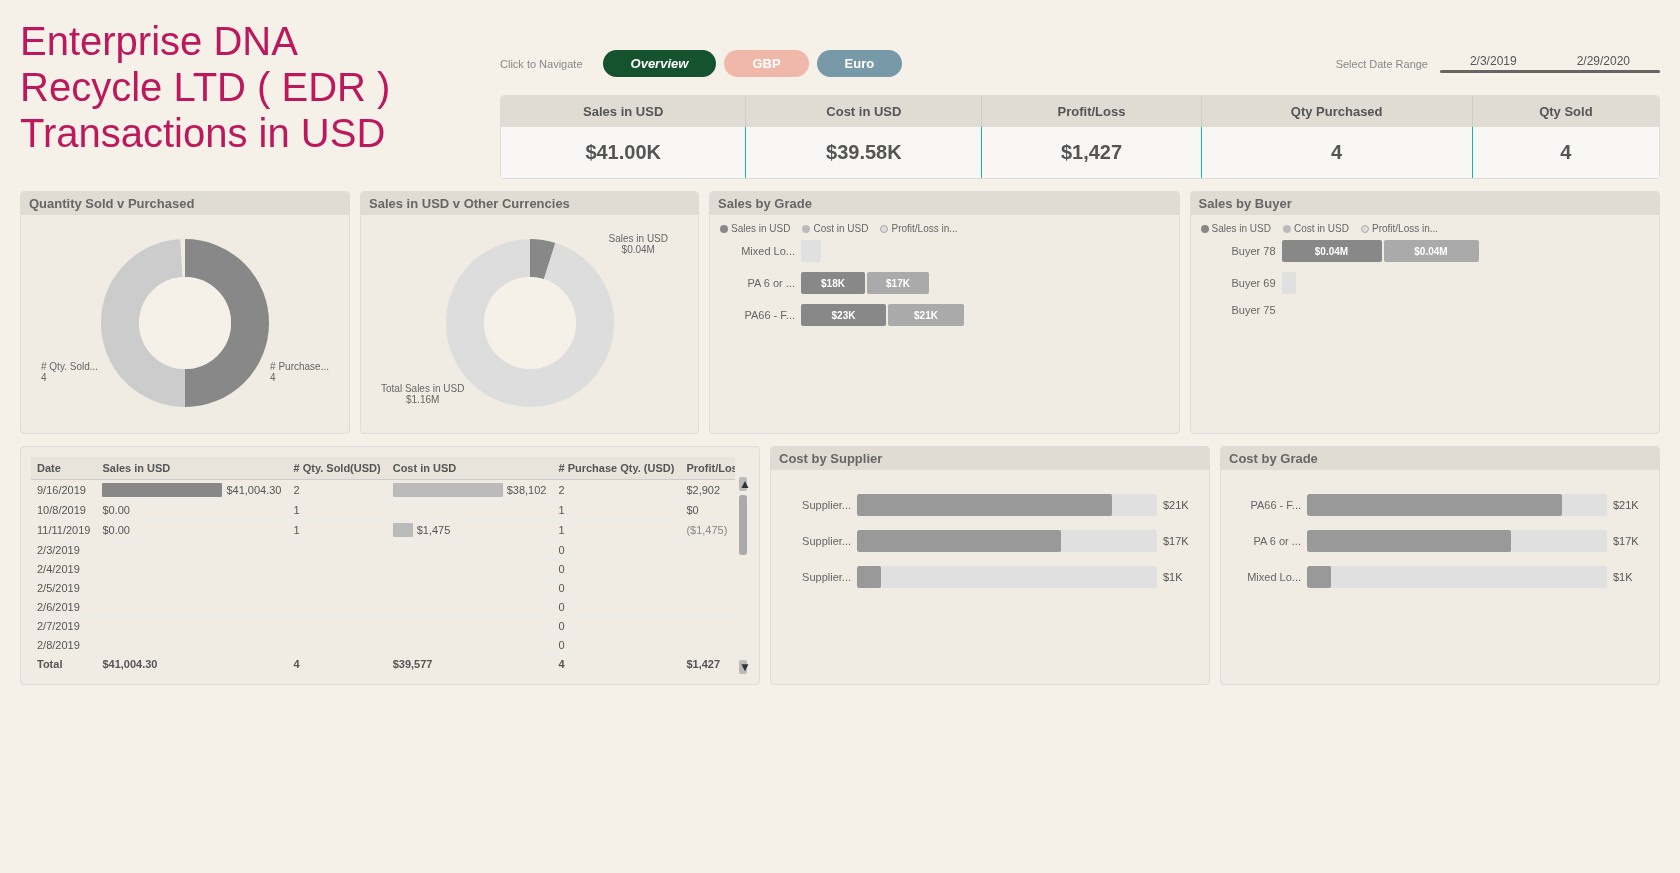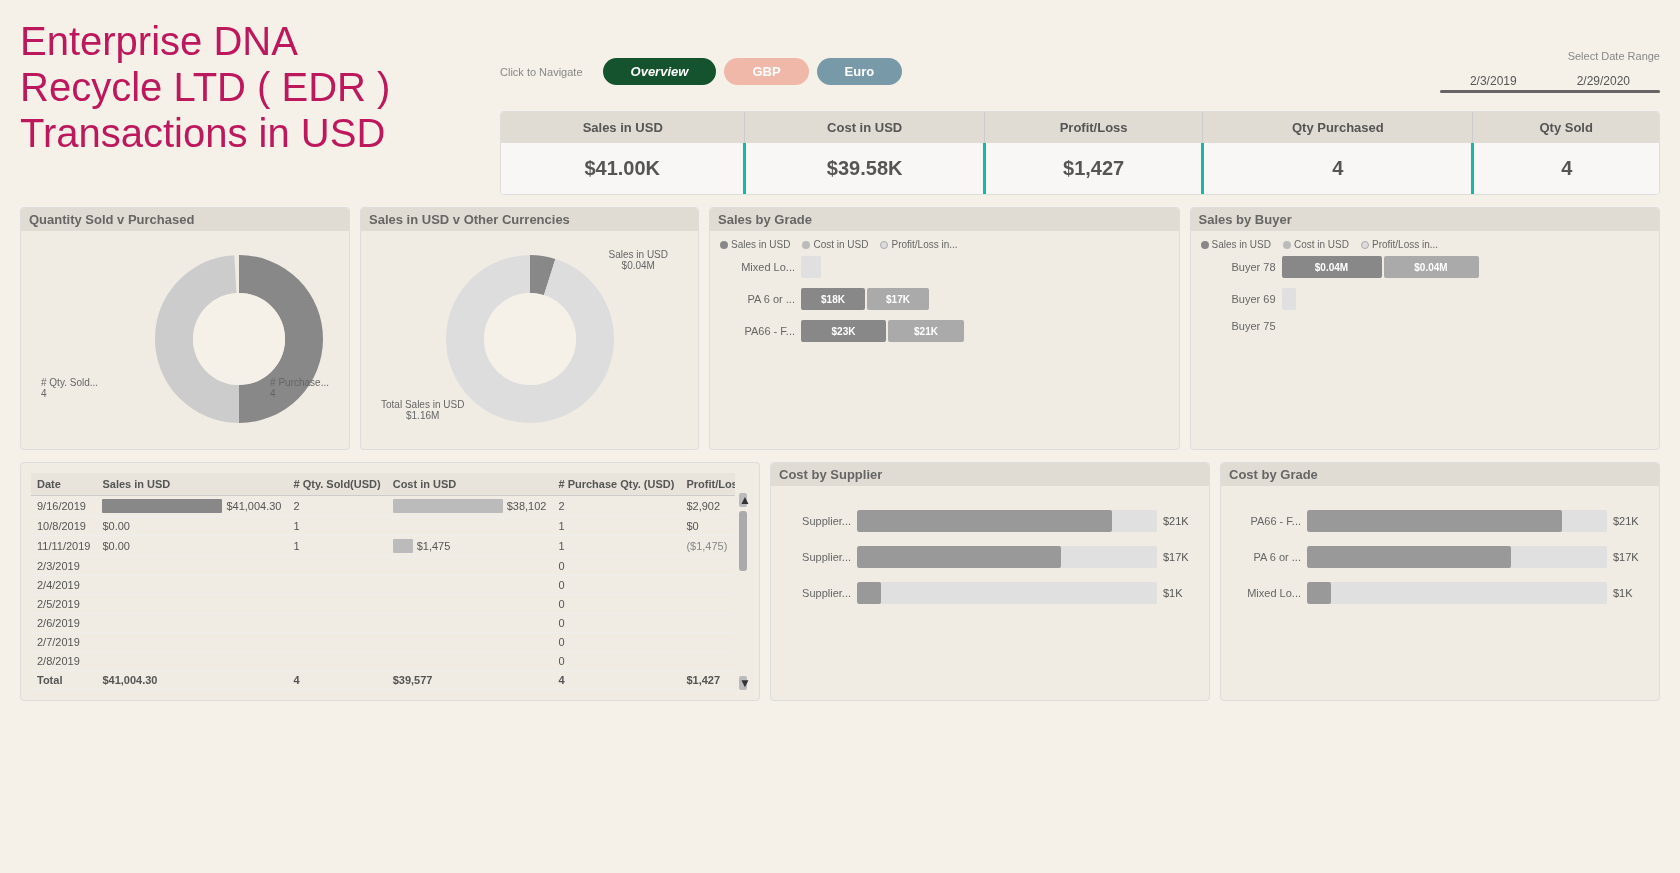"Select Date Range" .date-range-block { align-items: flex-end -> center; flex-direction: column -> none }
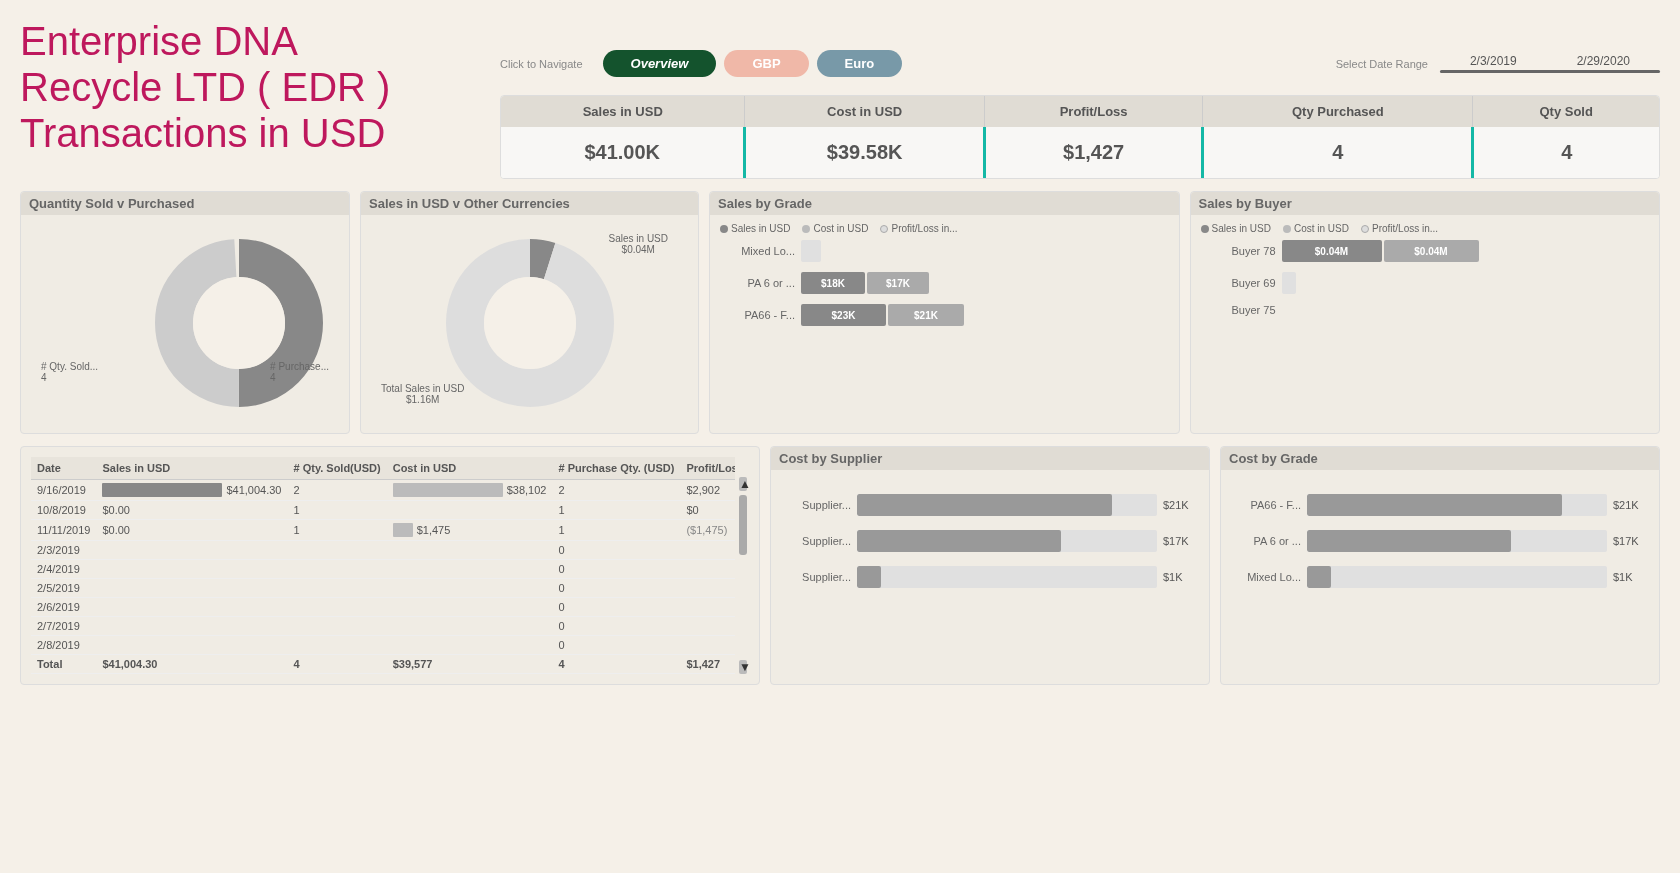"$41.00K" .summary-table td { border-right: 3px solid #14b8a6 -> 1px solid #14b8a6 }
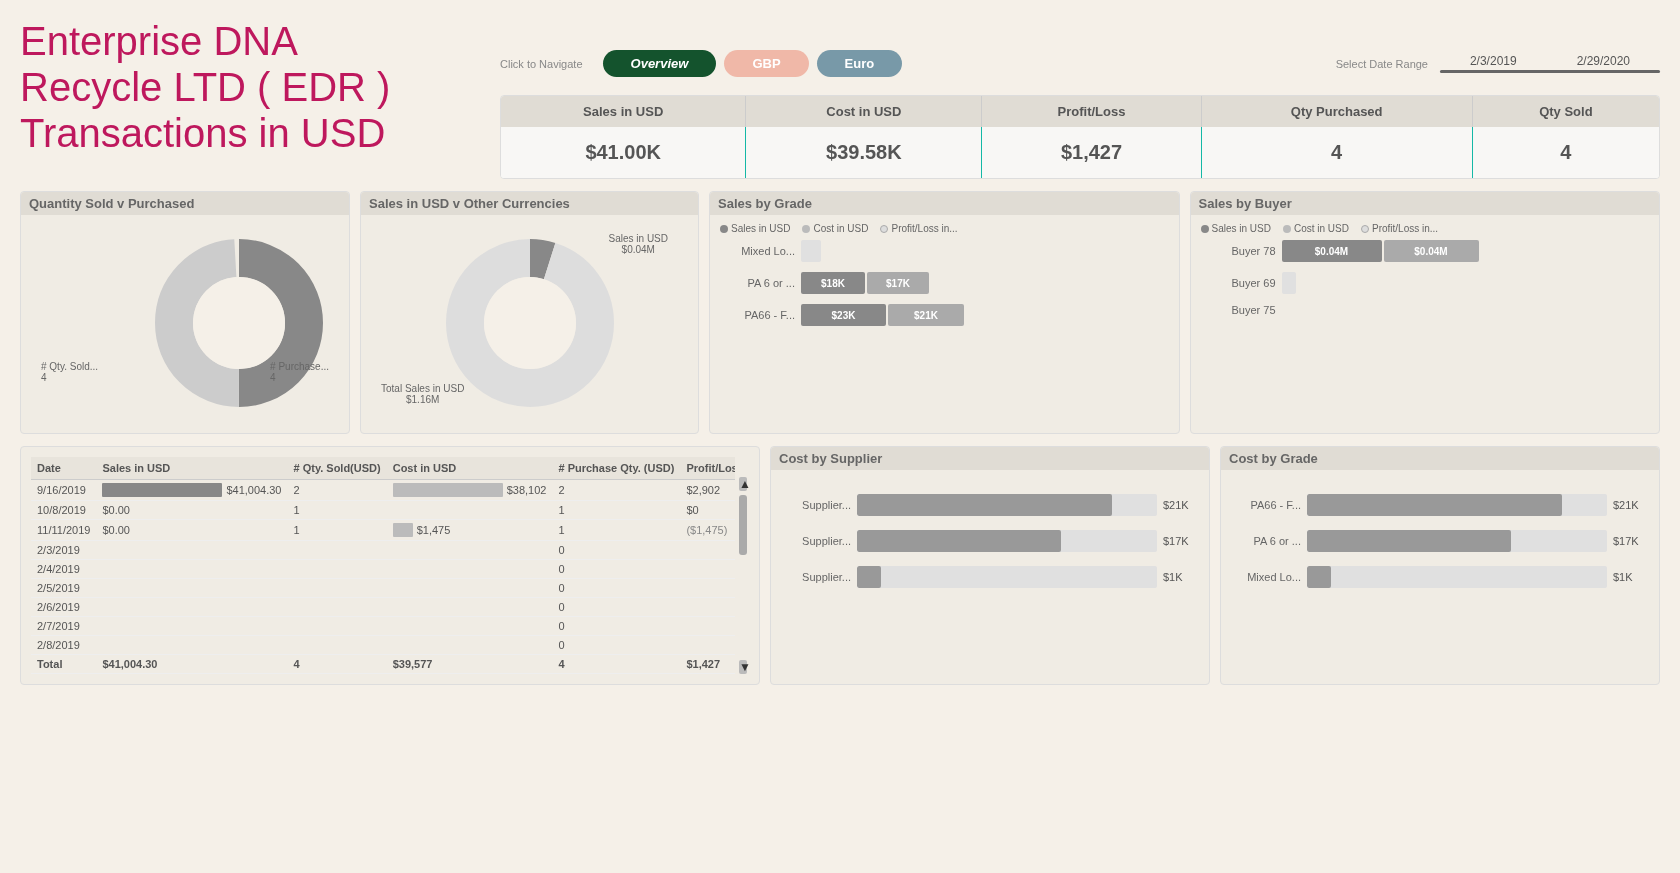"# Qty. Sold..." .donut-container { justify-content: flex-end -> center }
